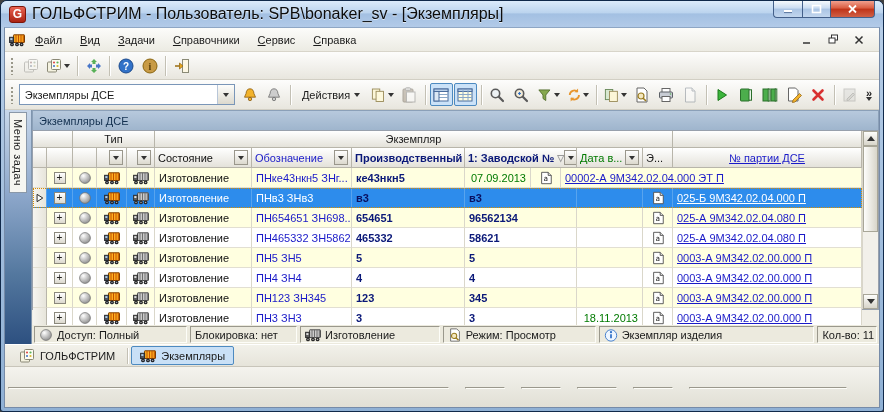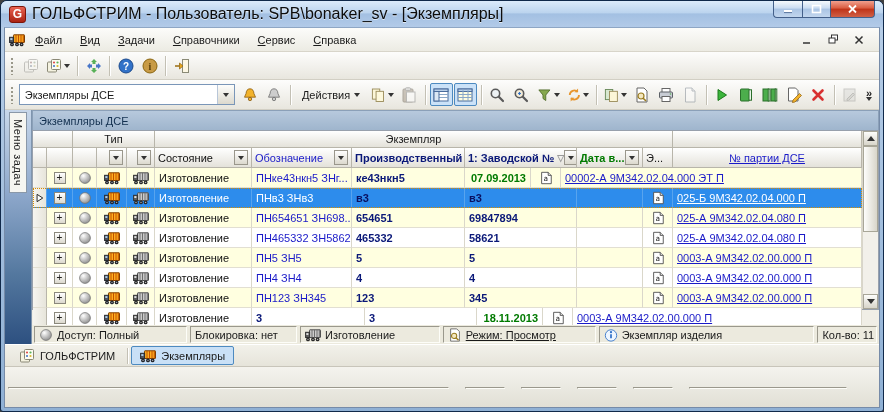"Дата в..." .c-date { font-weight: bold -> normal }
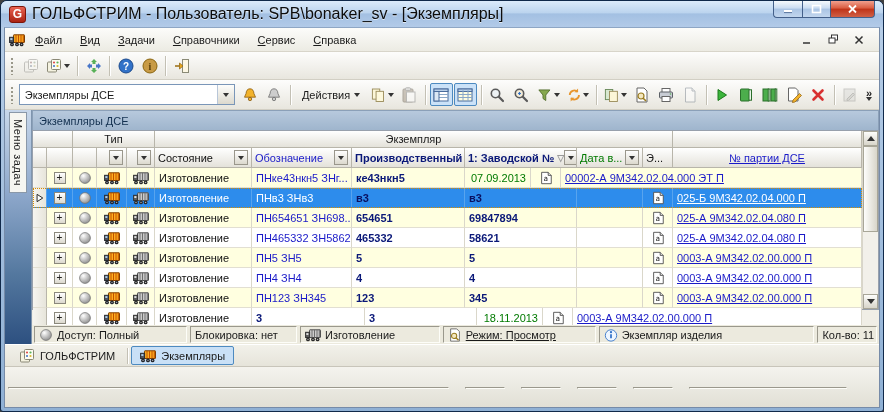"69847894" div.cell { text: 69847894 -> 96562134 }
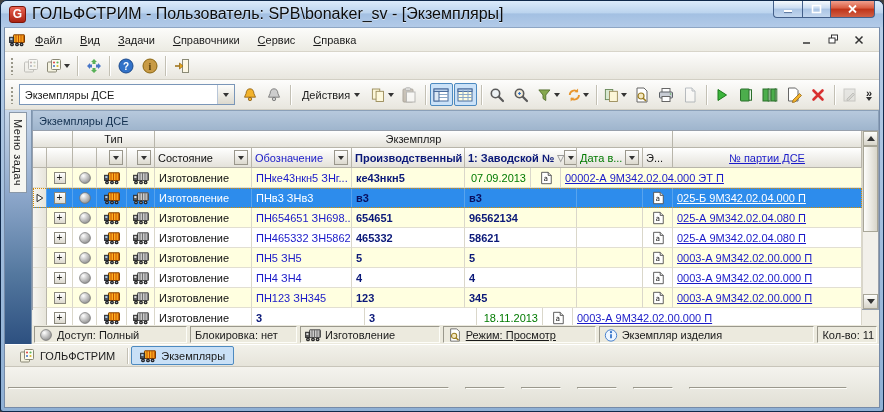"ПН3 ЗН3" div.cell { html: none -> <div>ПН3 ЗН3</div> }
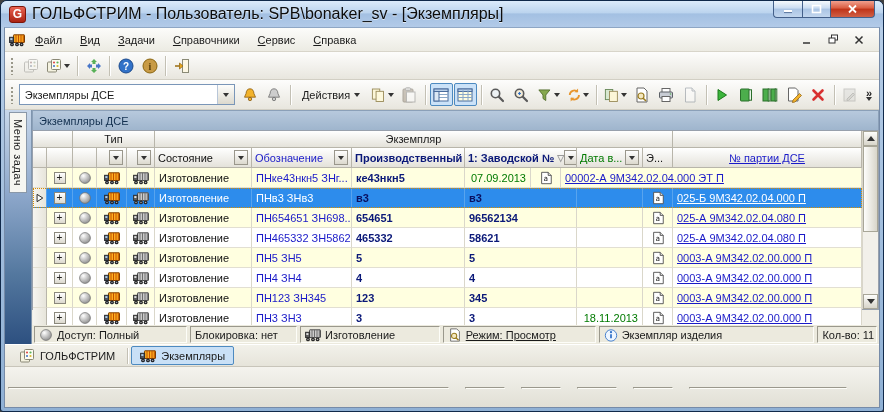"Режим: Просмотр" .seg-mode { text-decoration: underline -> none }
